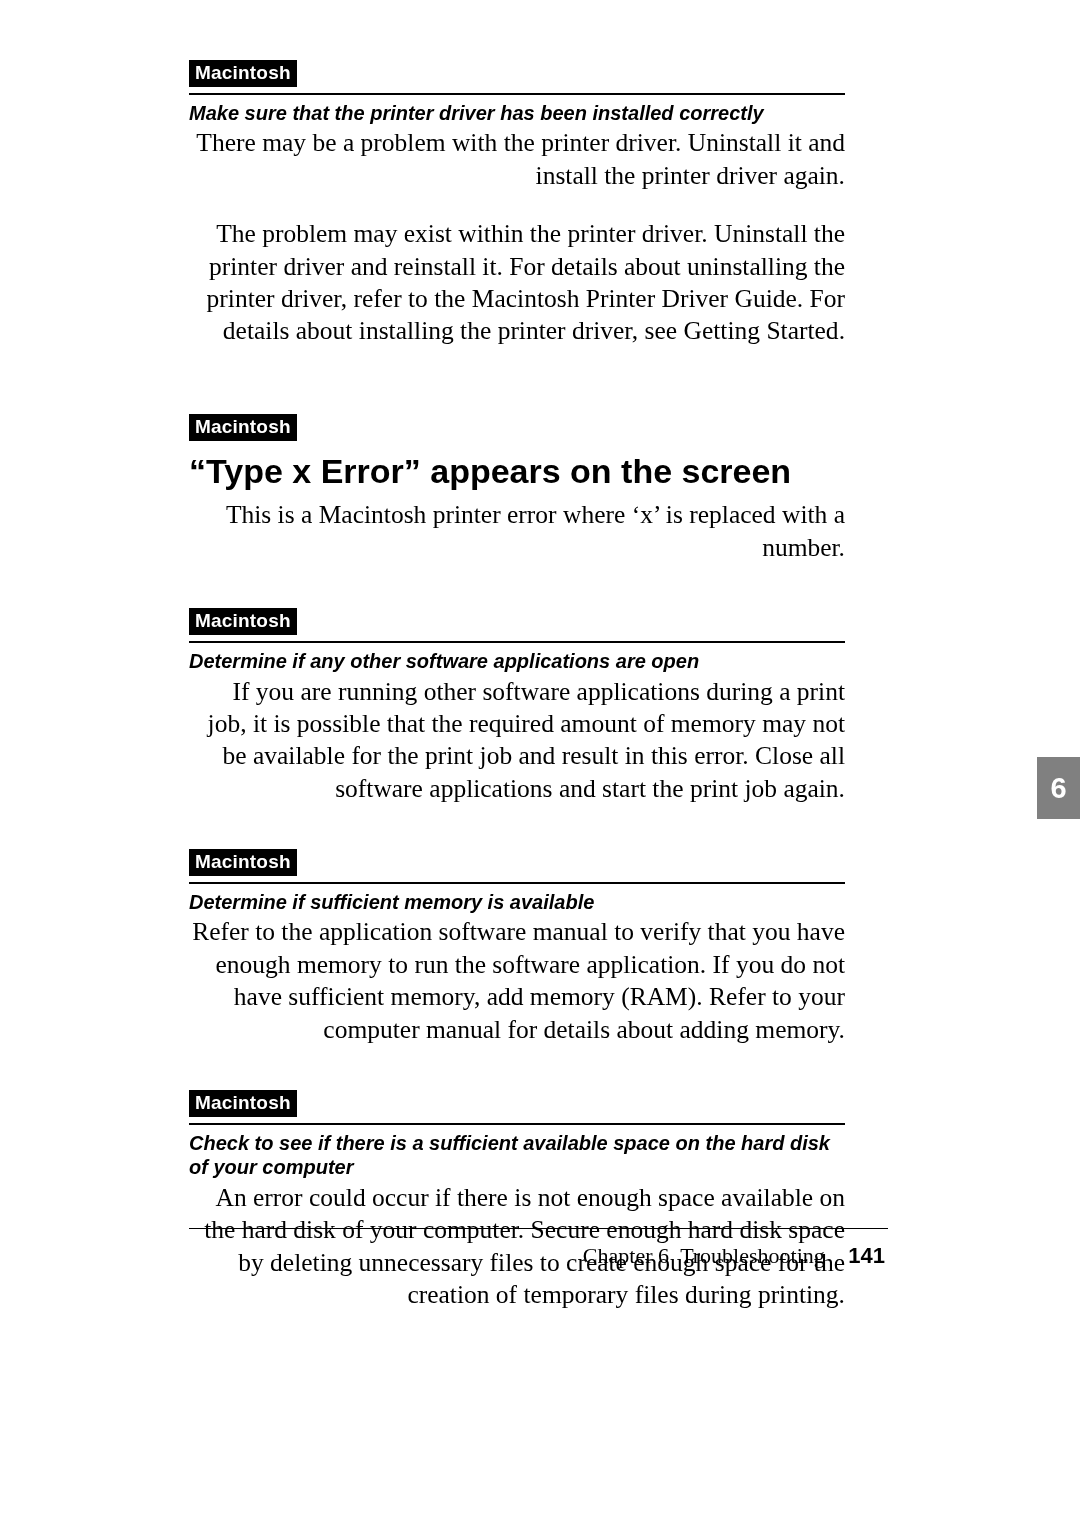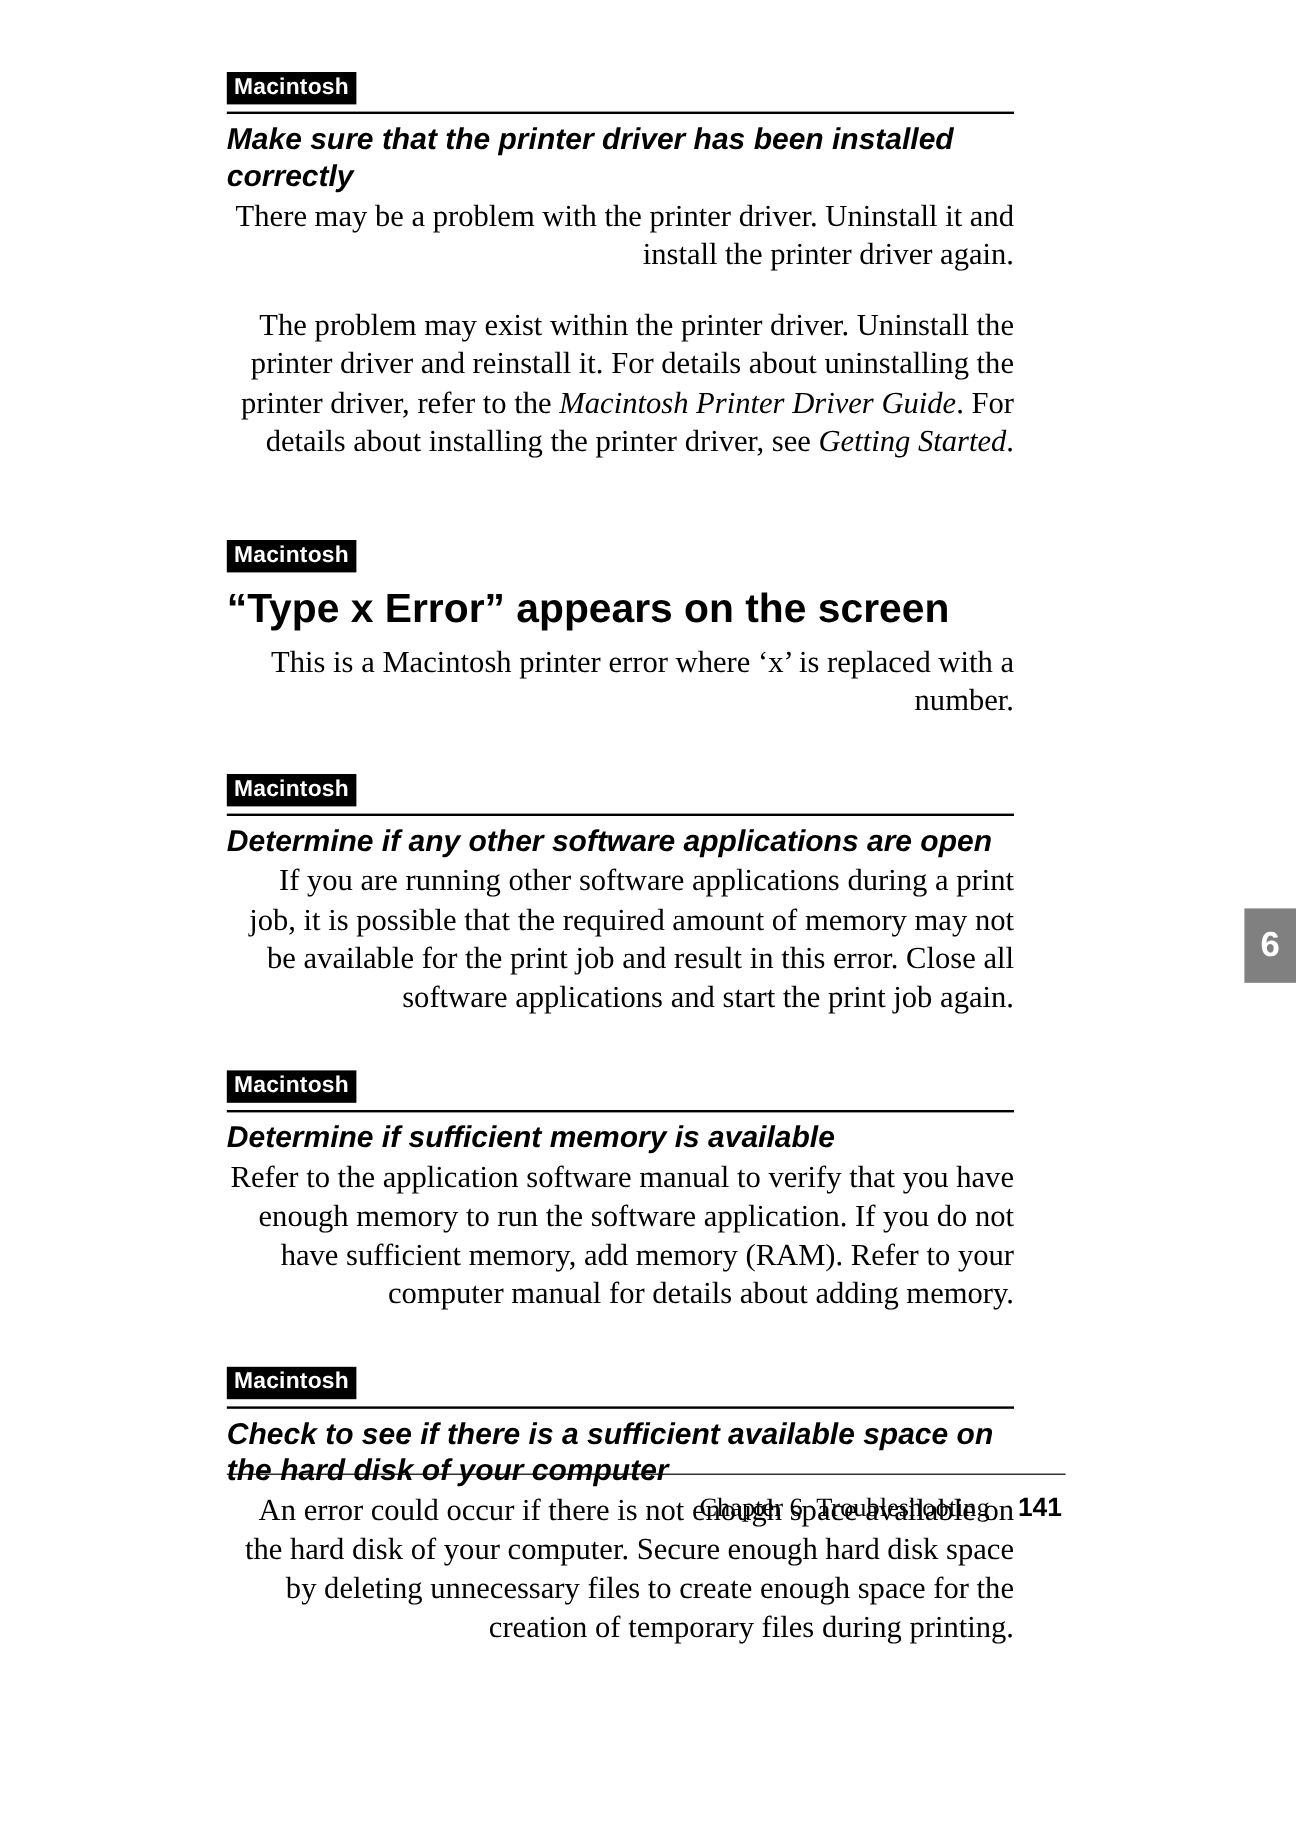"Make sure that the printer" .subheading { font-size: 25px -> 20px }
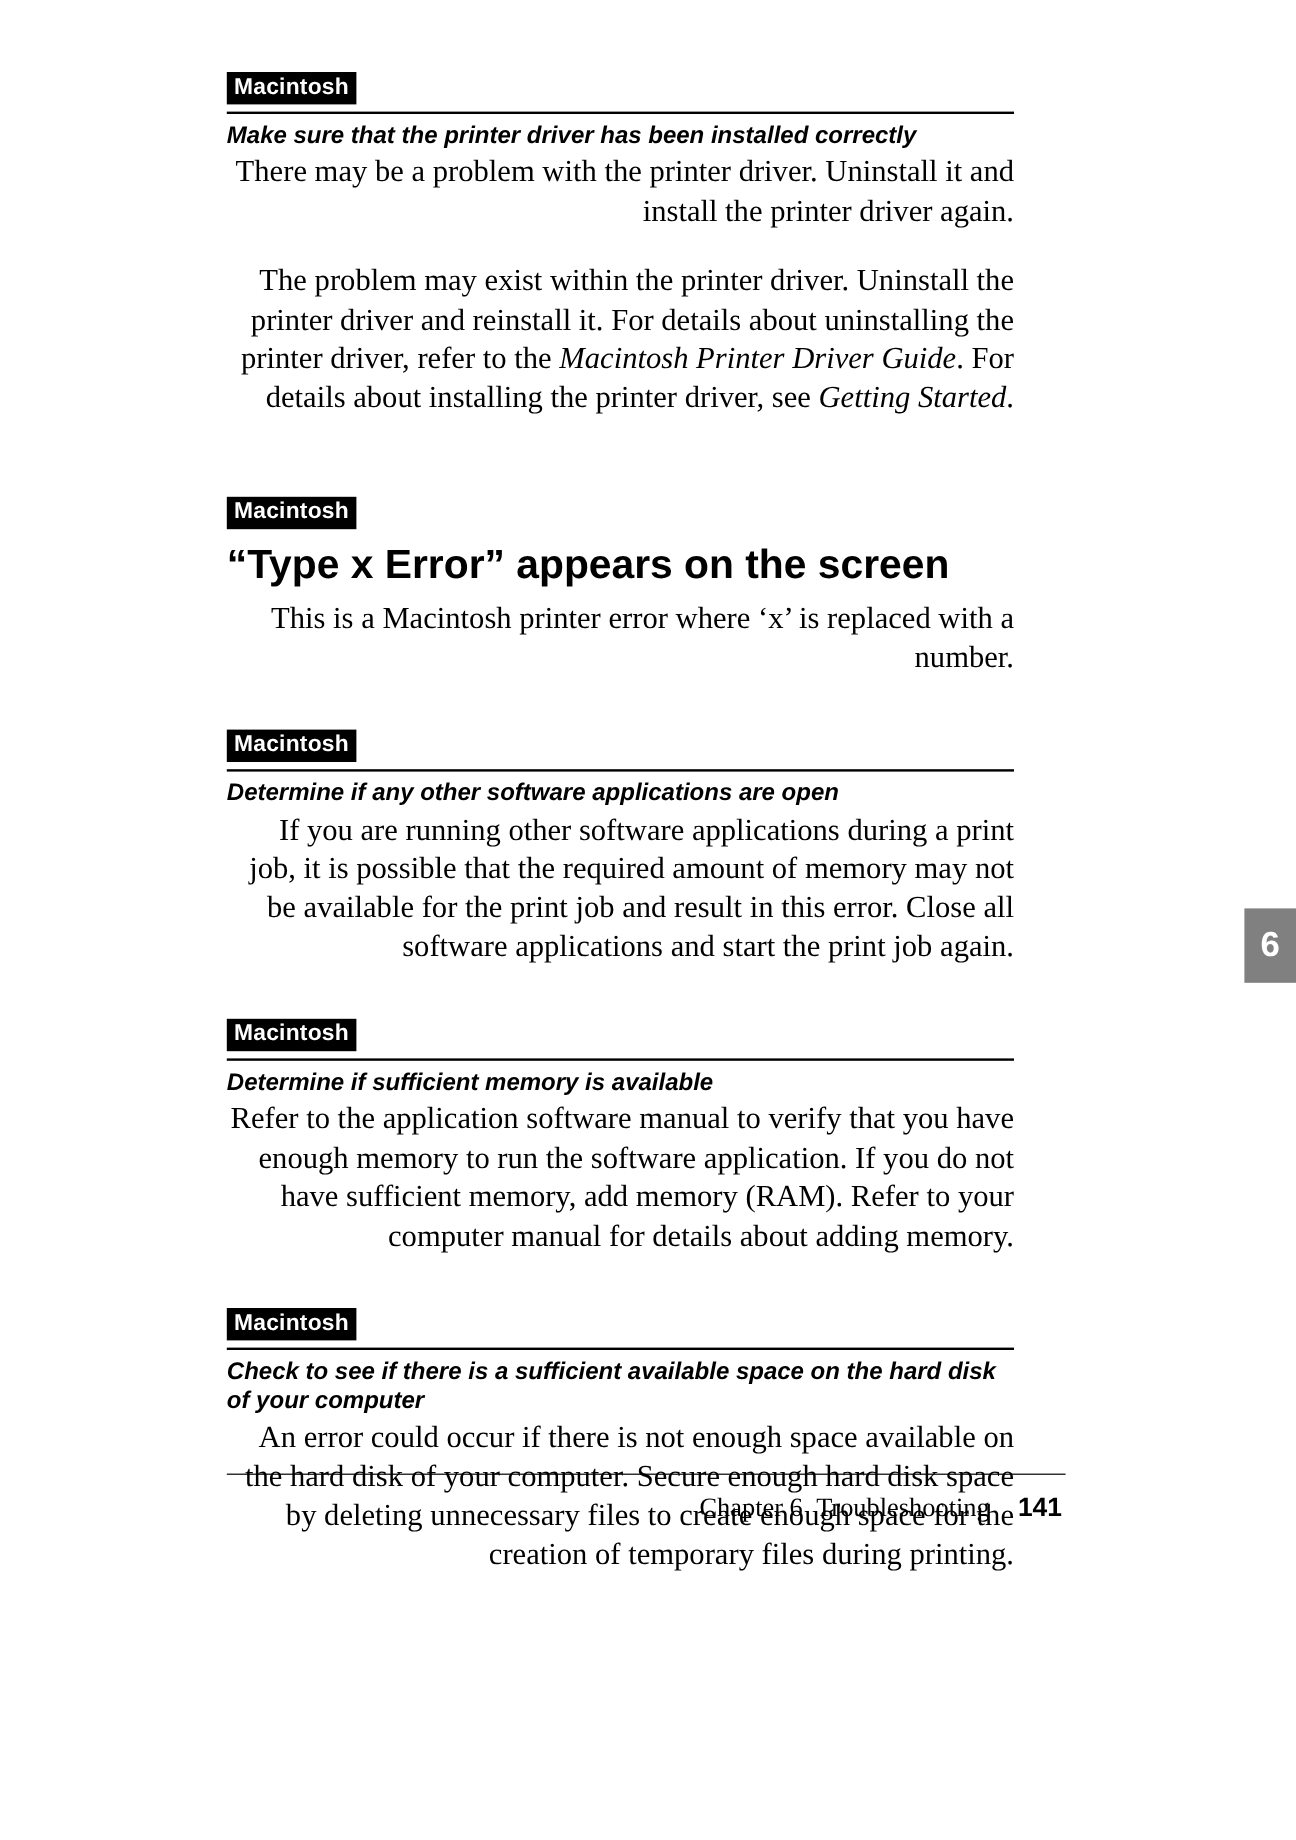"Macintosh Printer Driver Guide" .em-ital { font-style: italic -> none }
